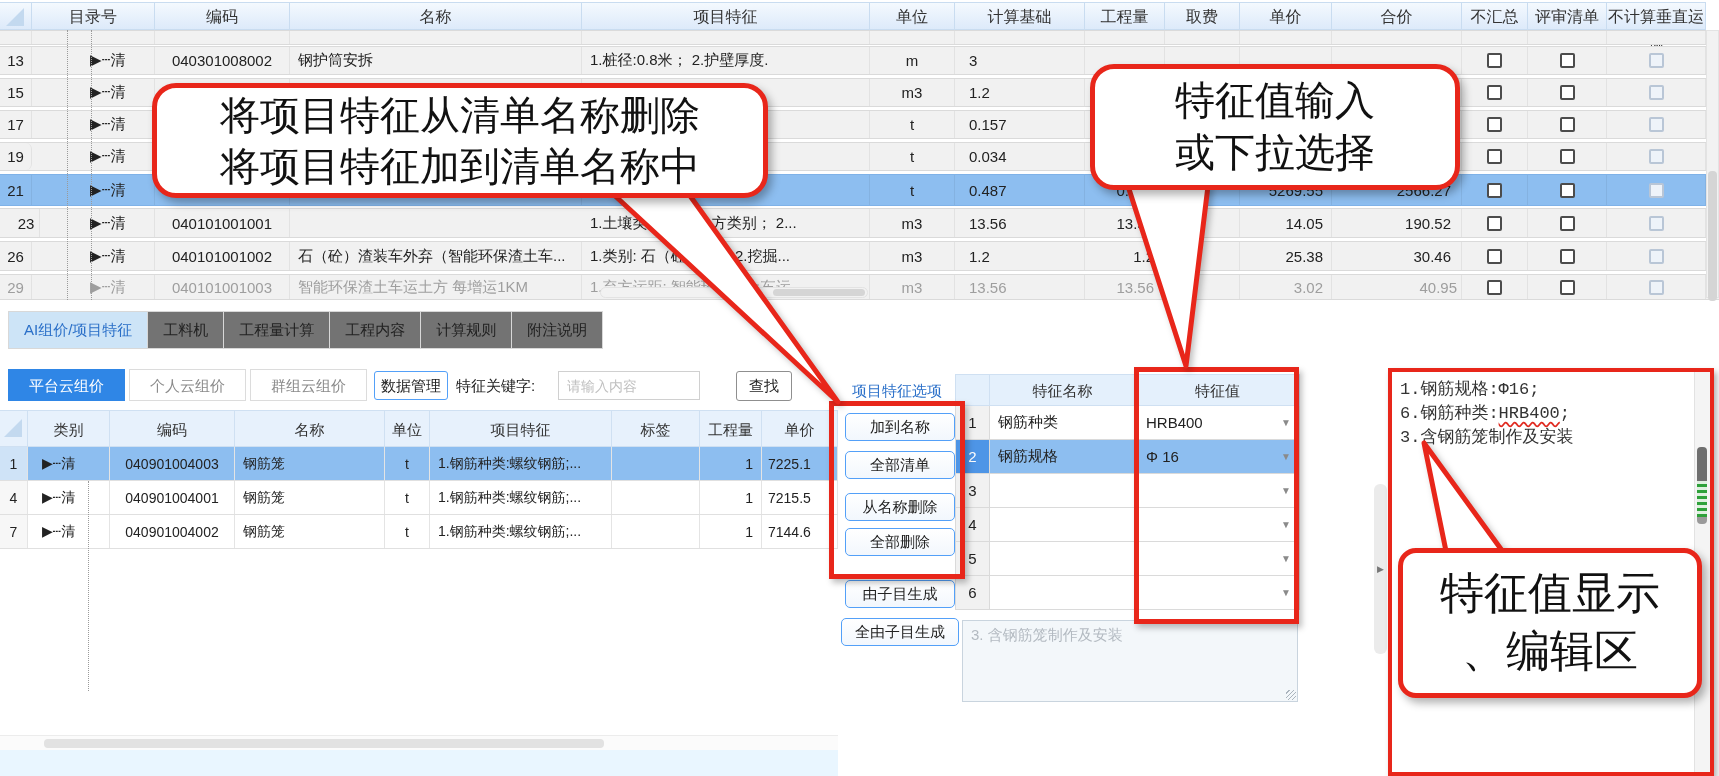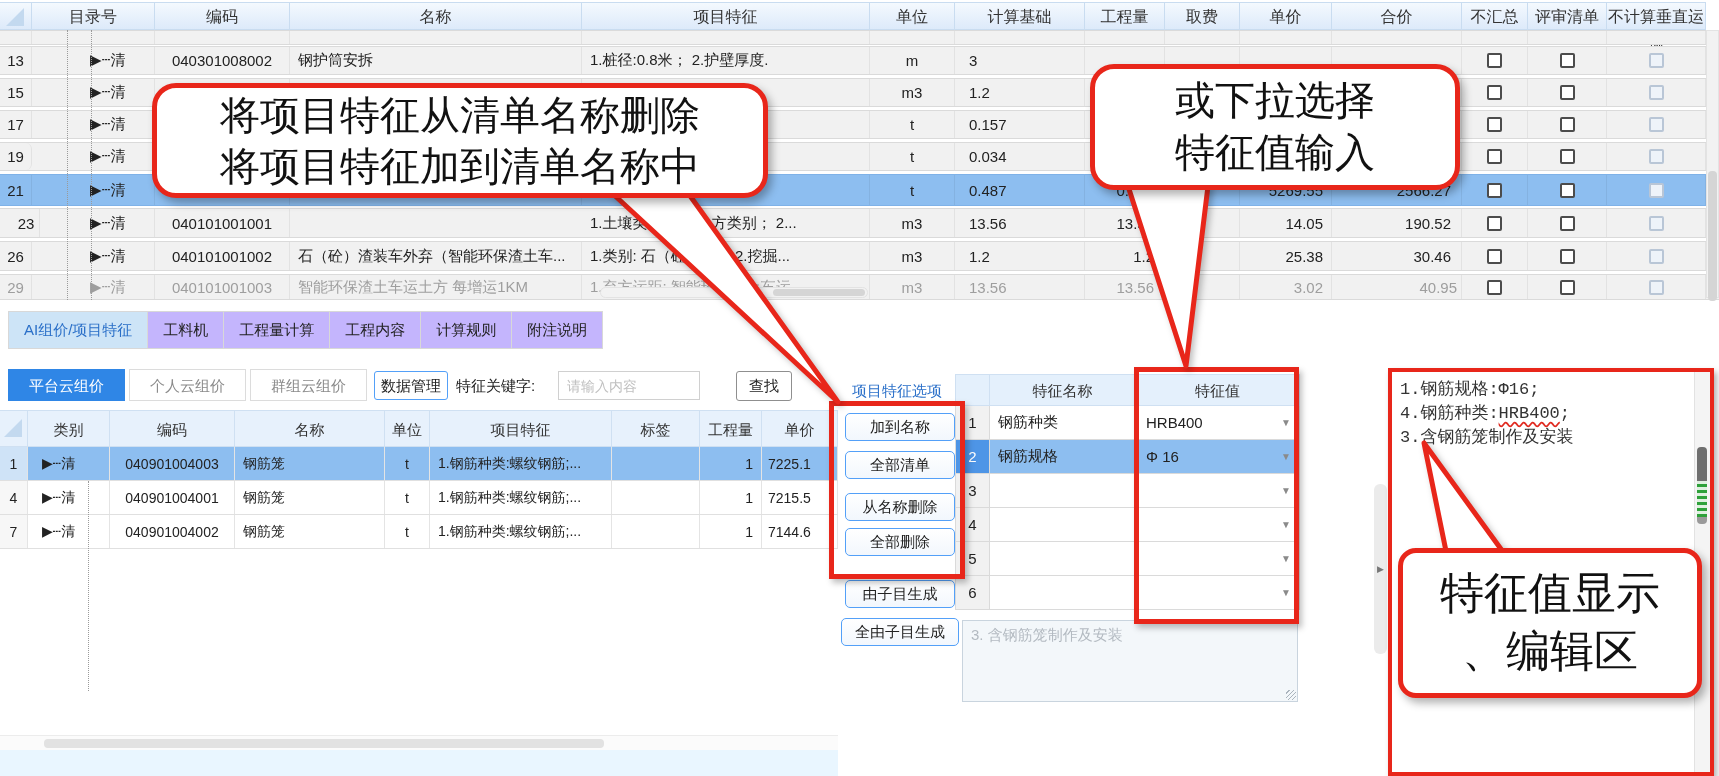"或下拉选择" div.line { order: before "特征值输入" -> after "特征值输入" }
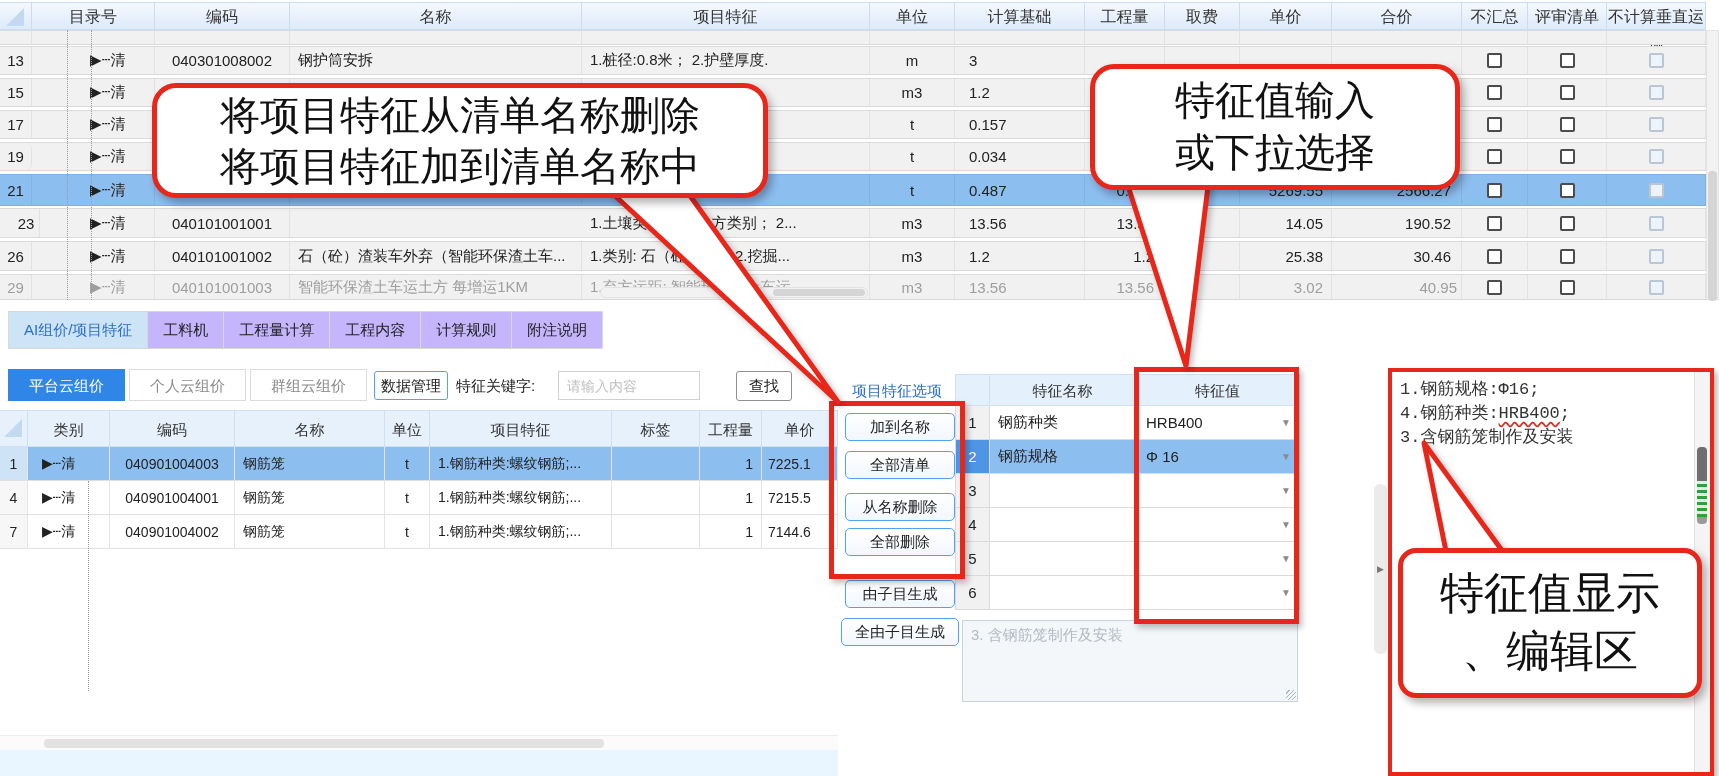"工料机" .tab { background: #c4b5fd -> #737373 }
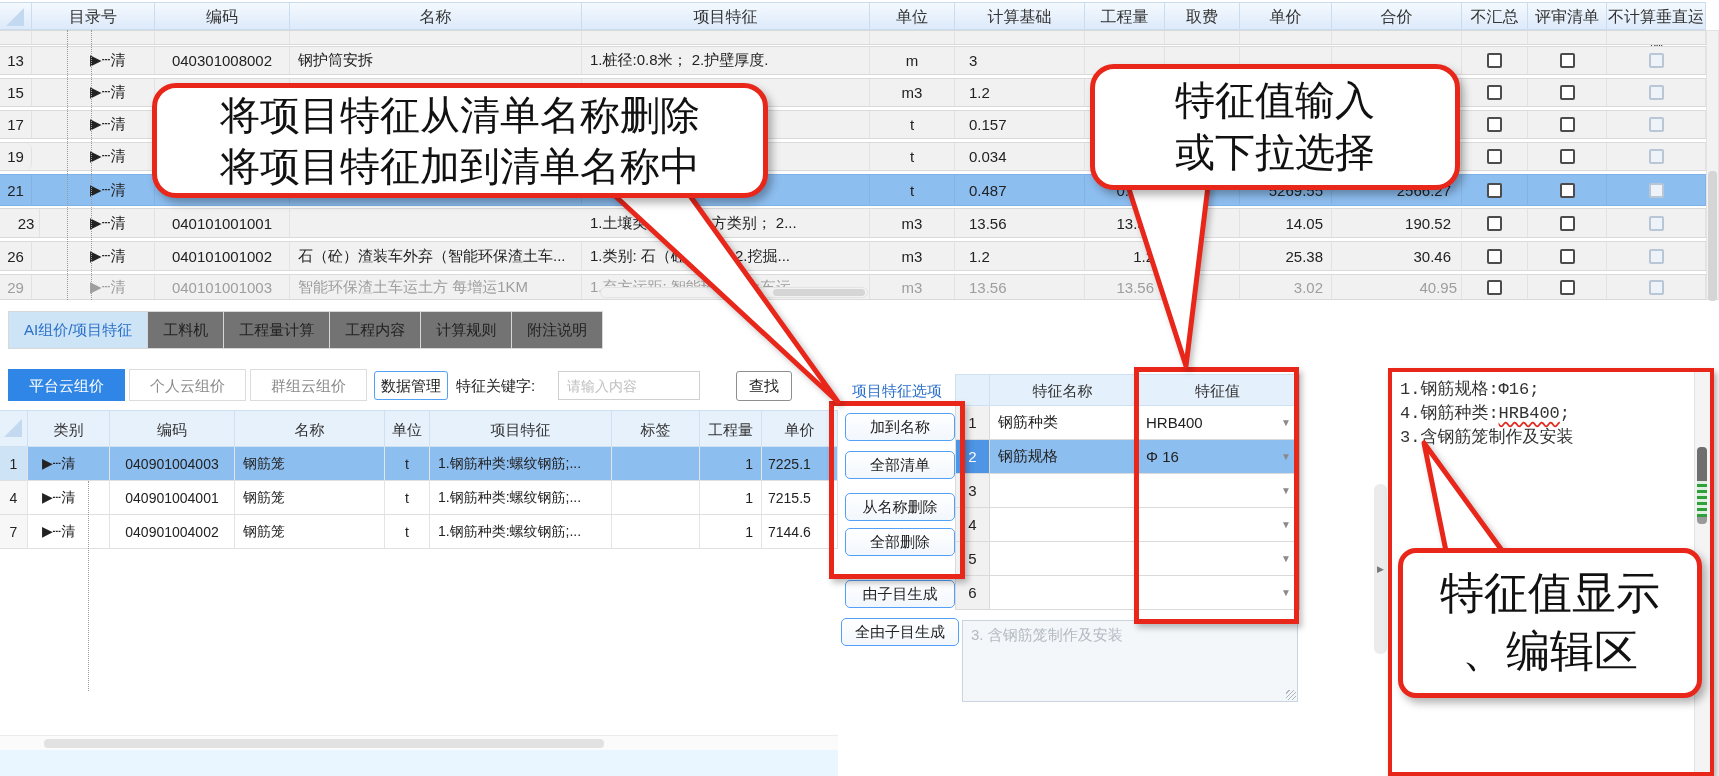"4.钢筋种类:" span { text: 4 -> 6 }
